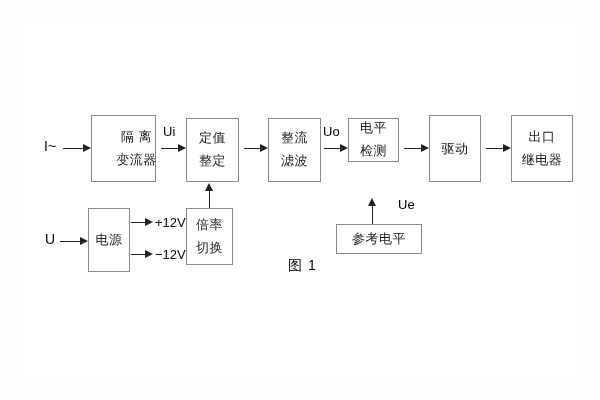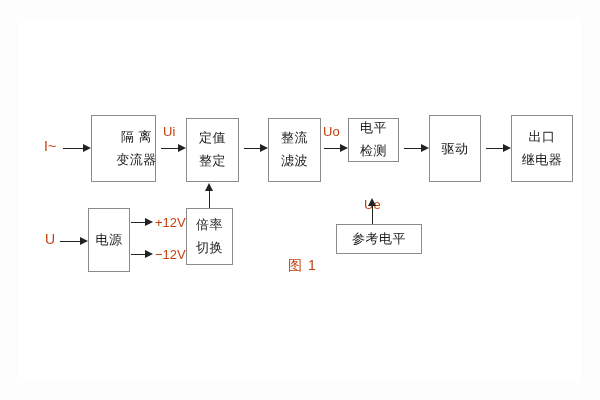"Ui" .label { color: #c2410c -> #000000 }
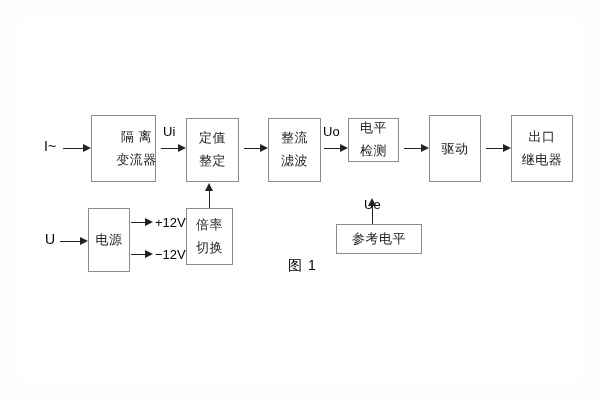"Ue" div.label { left: 364px -> 398px }
